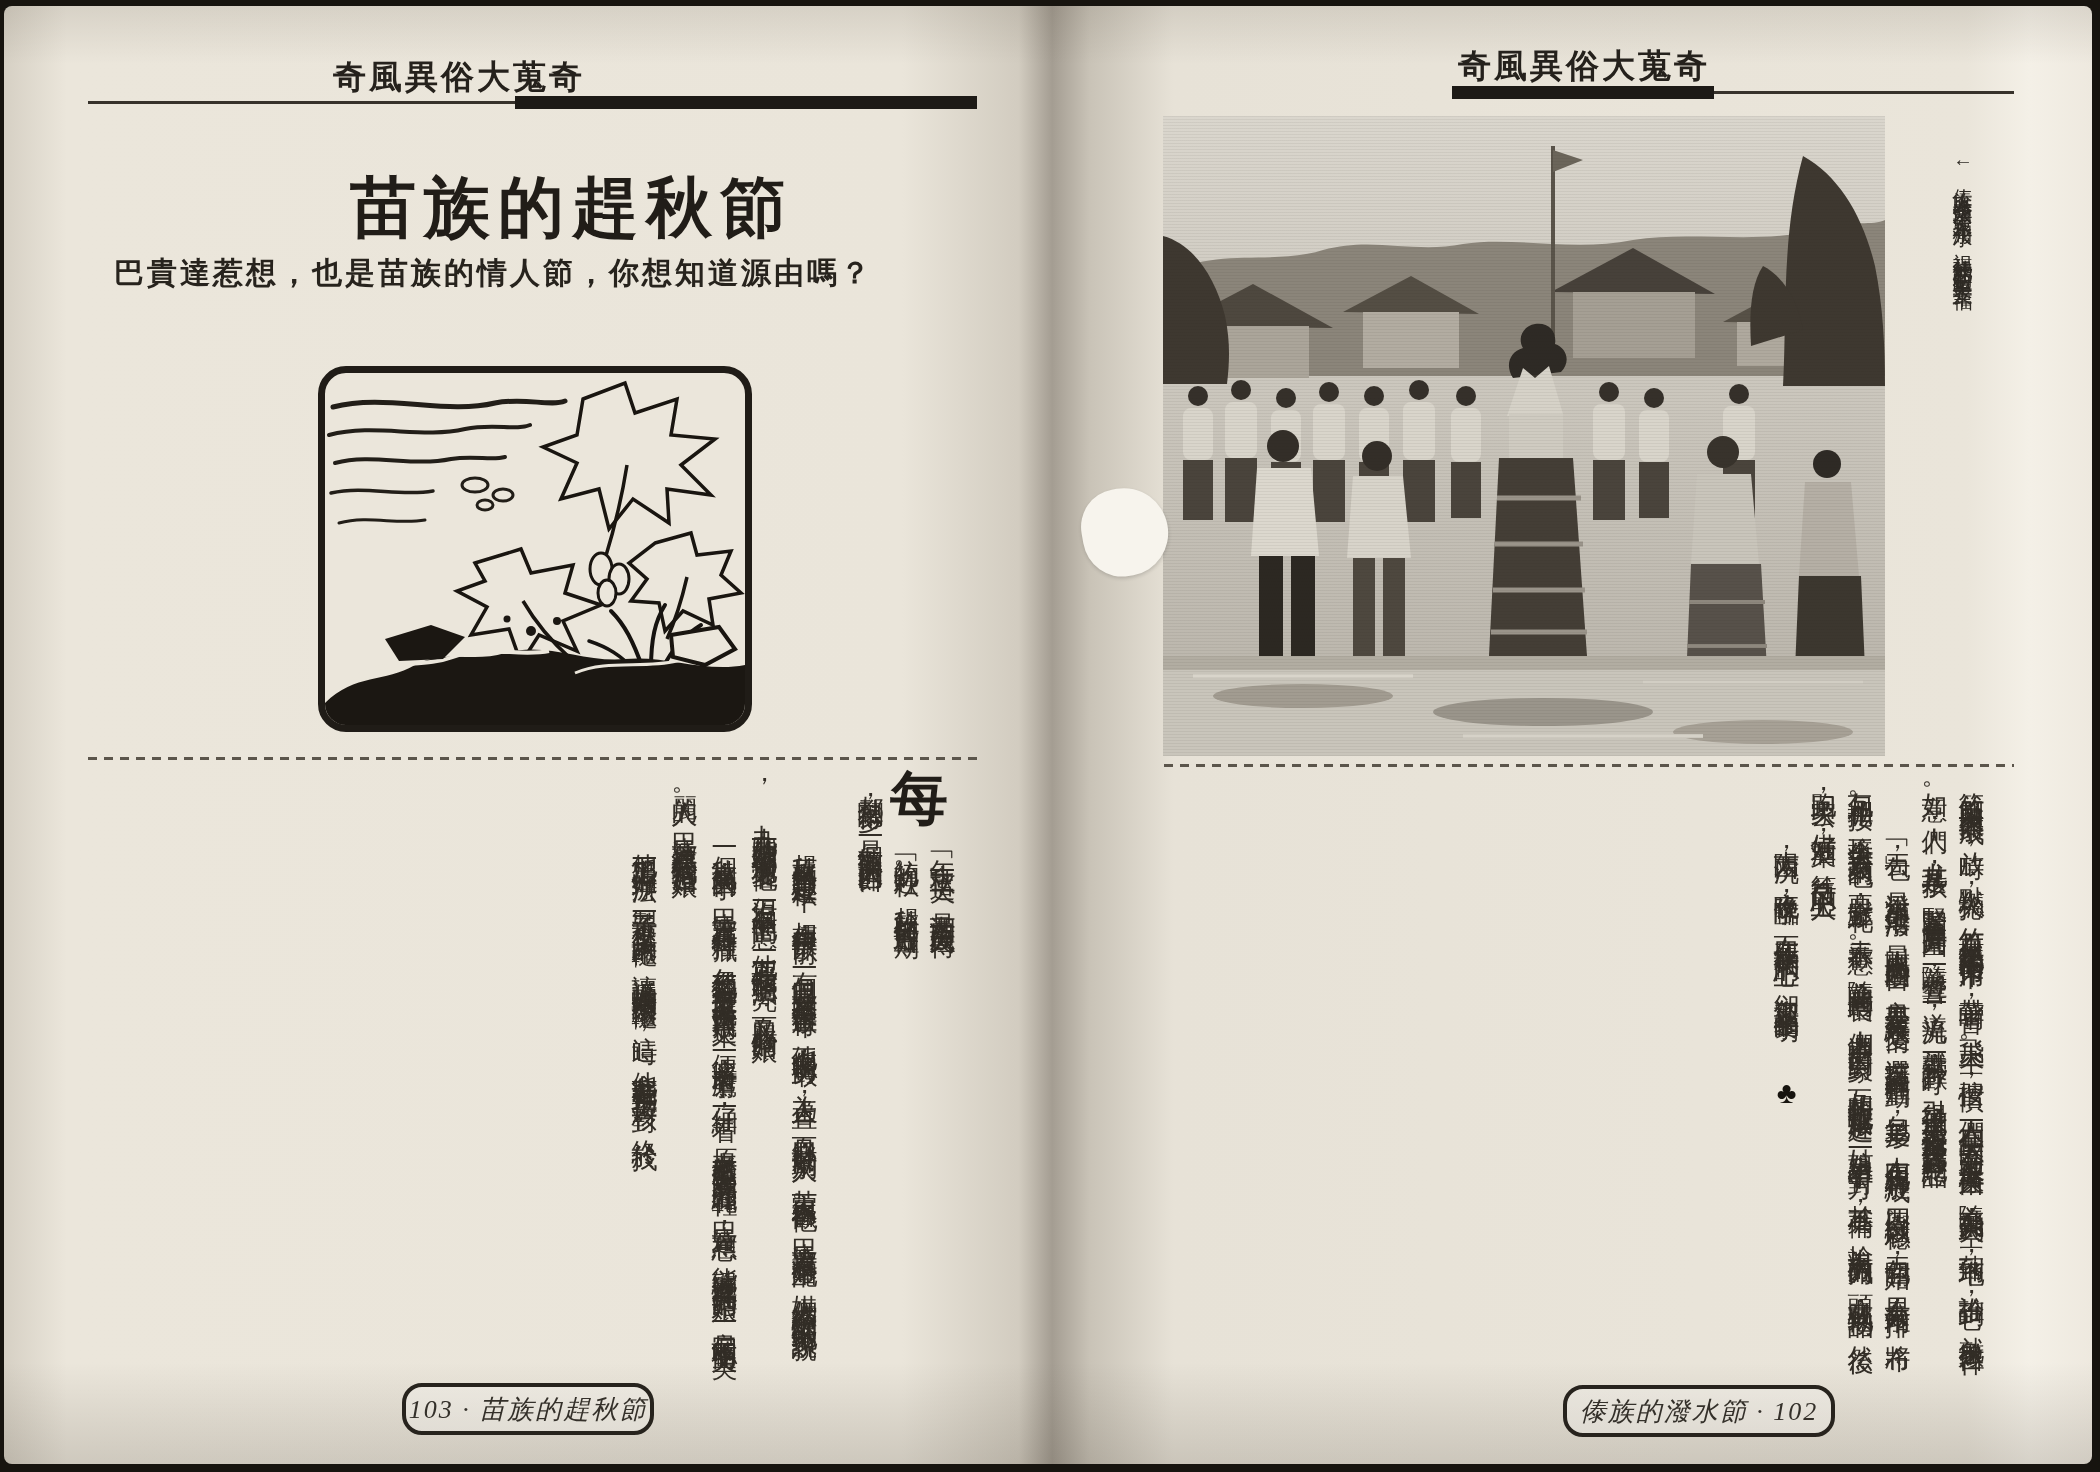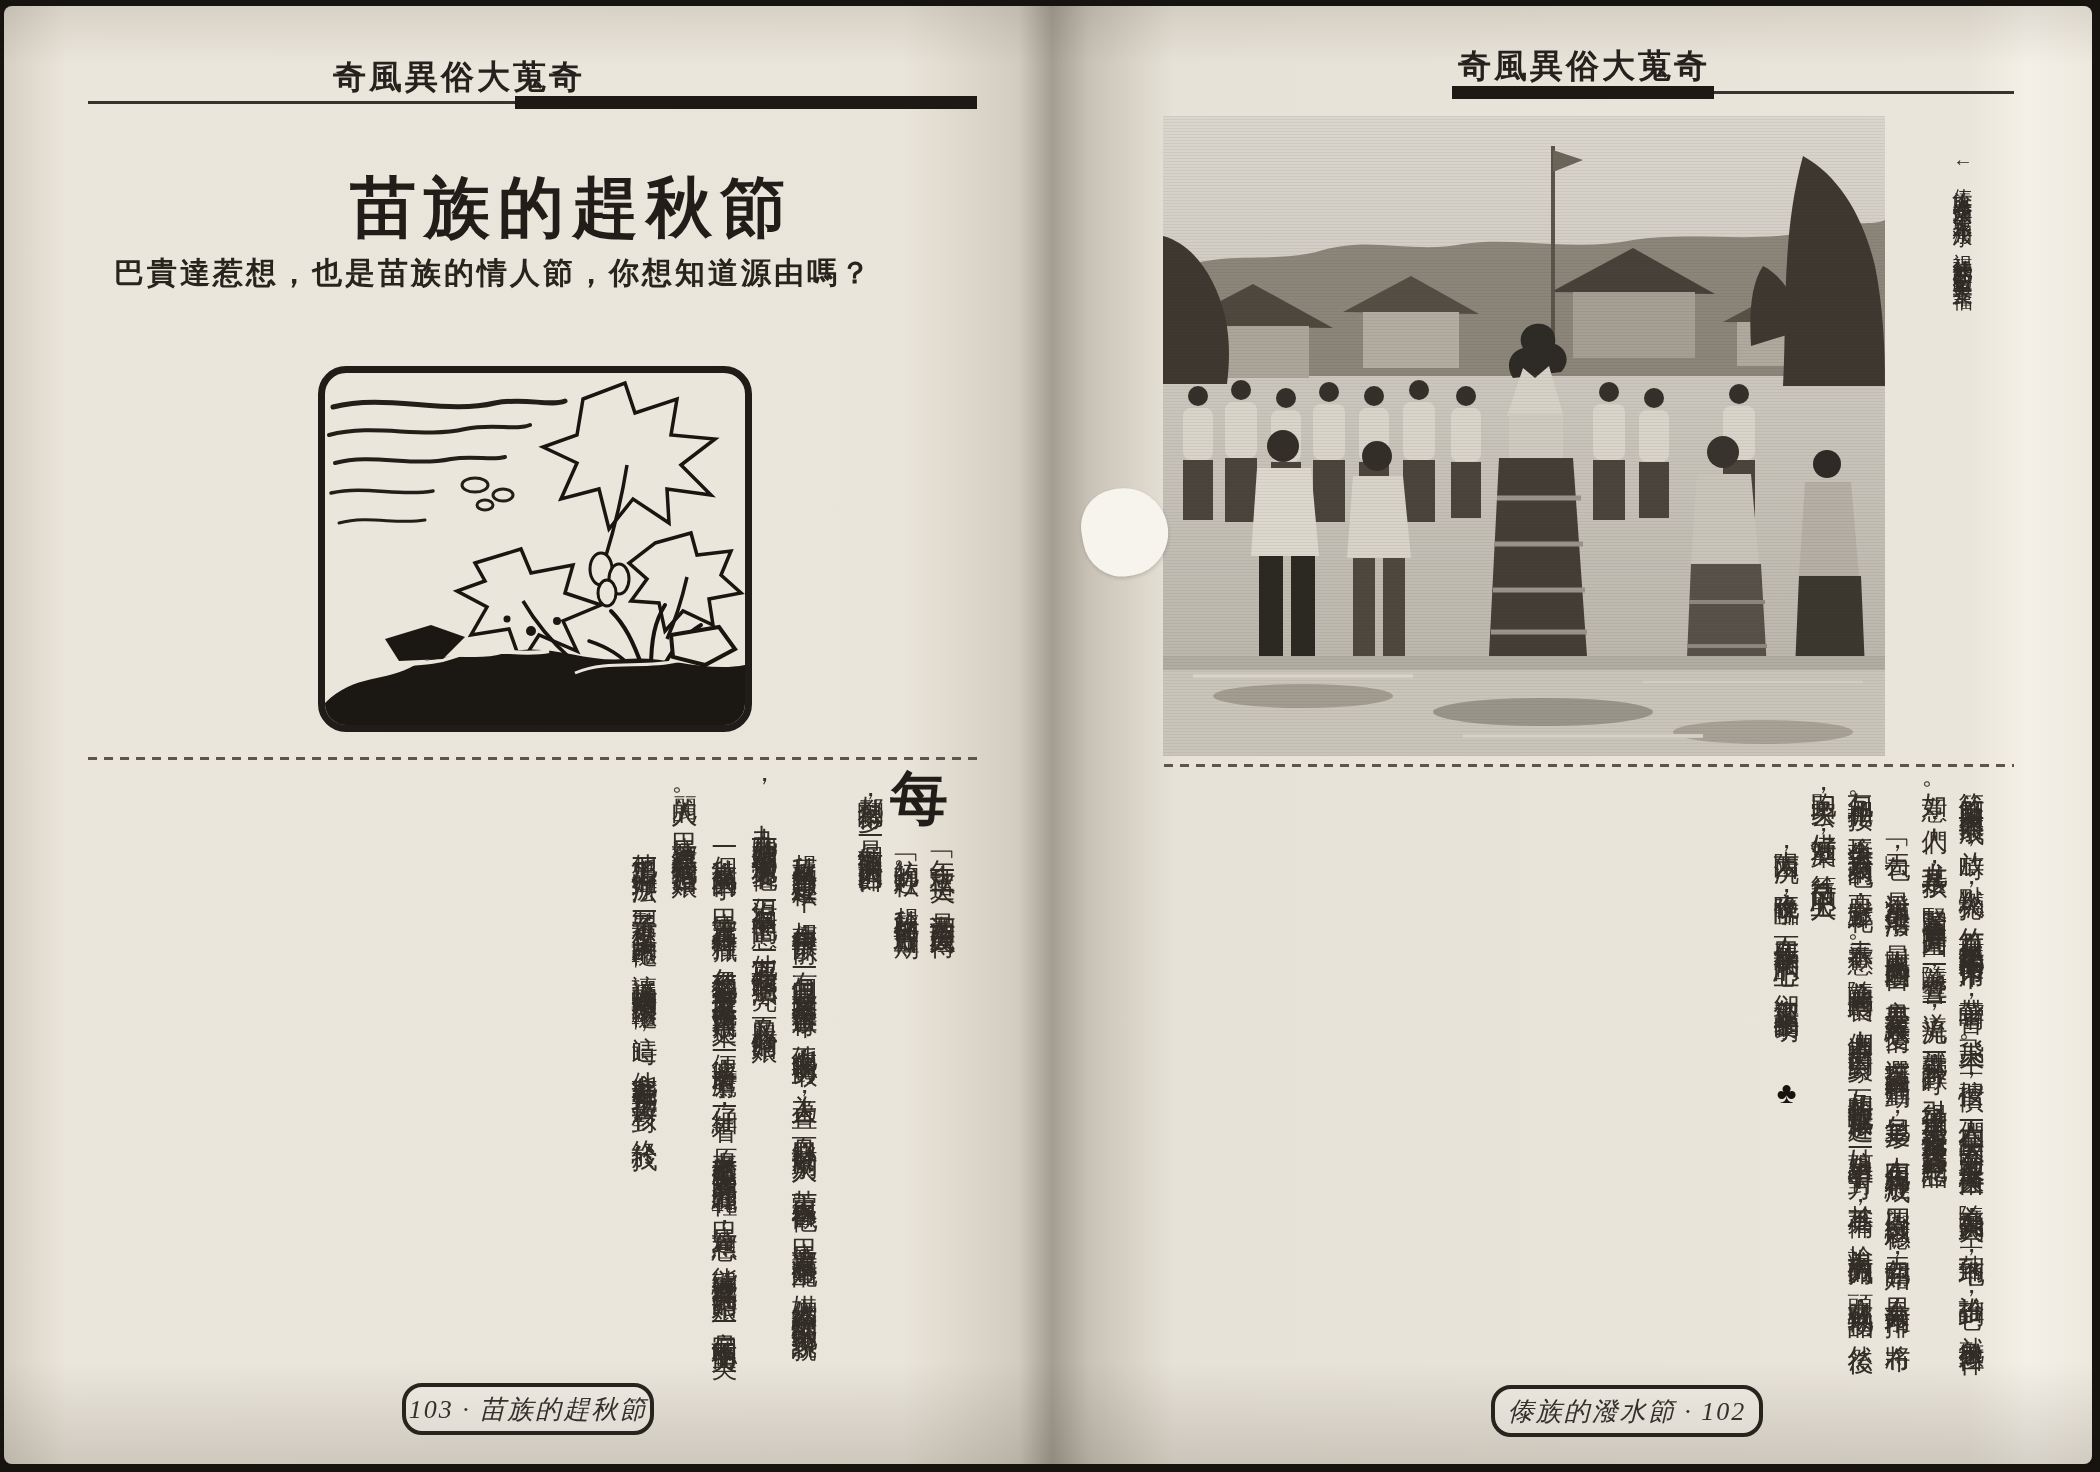"傣族的潑水節 · 102" div.pagebox { left: 1491px -> 1563px }
